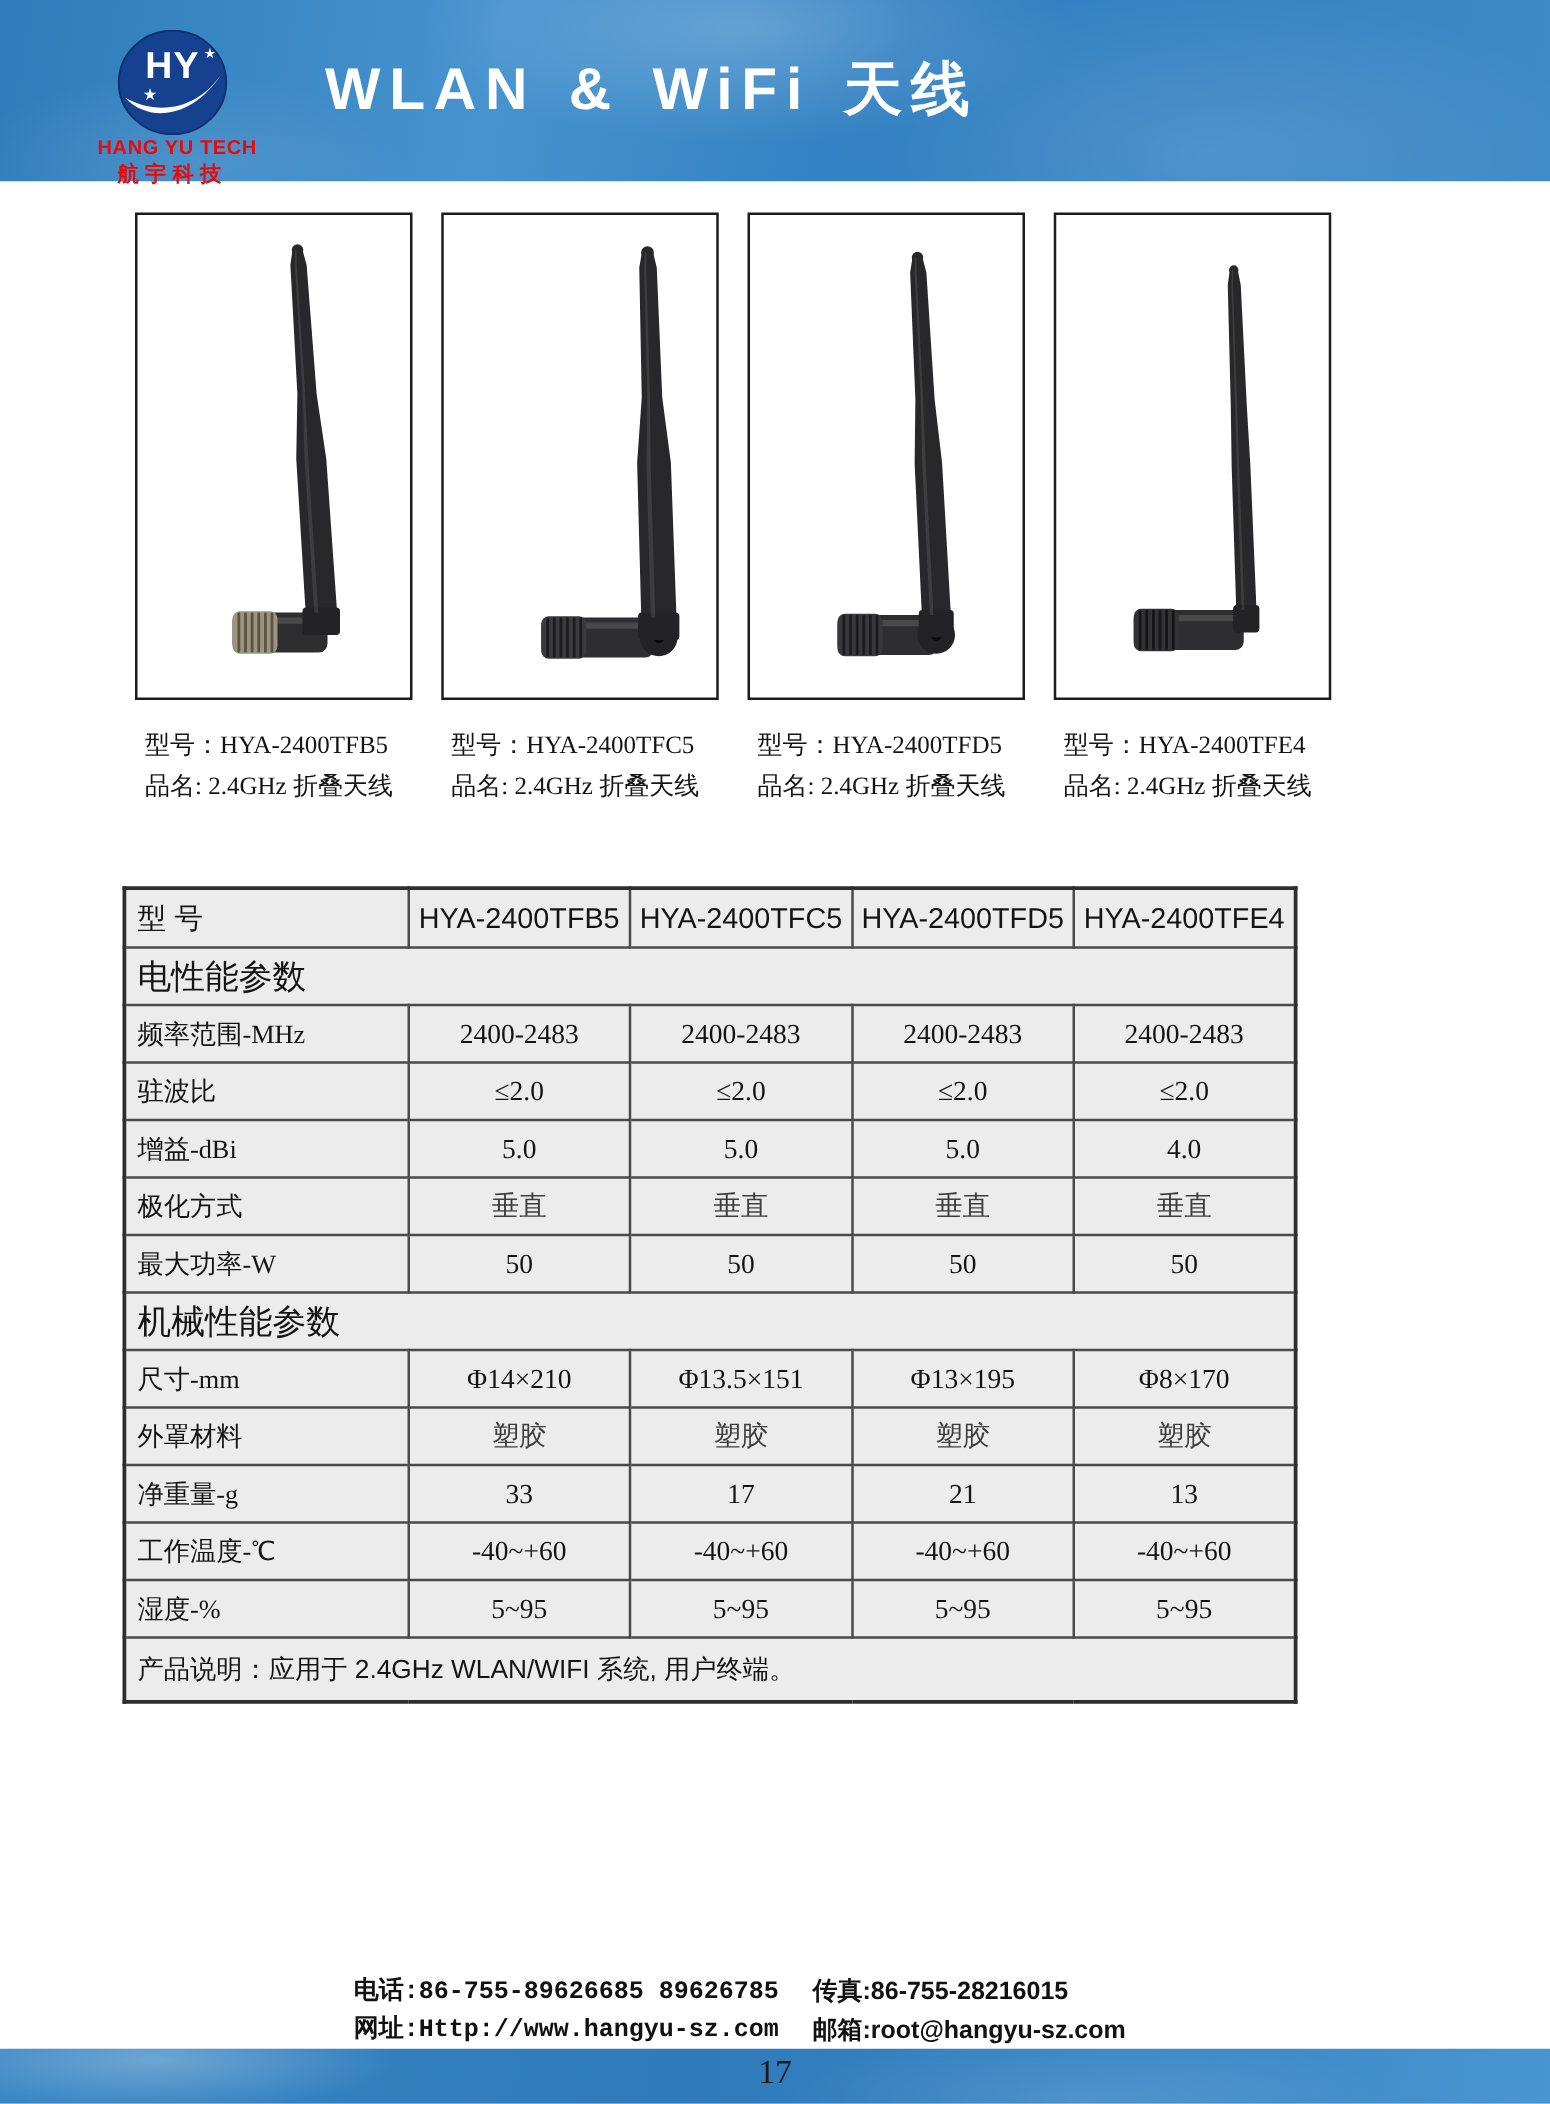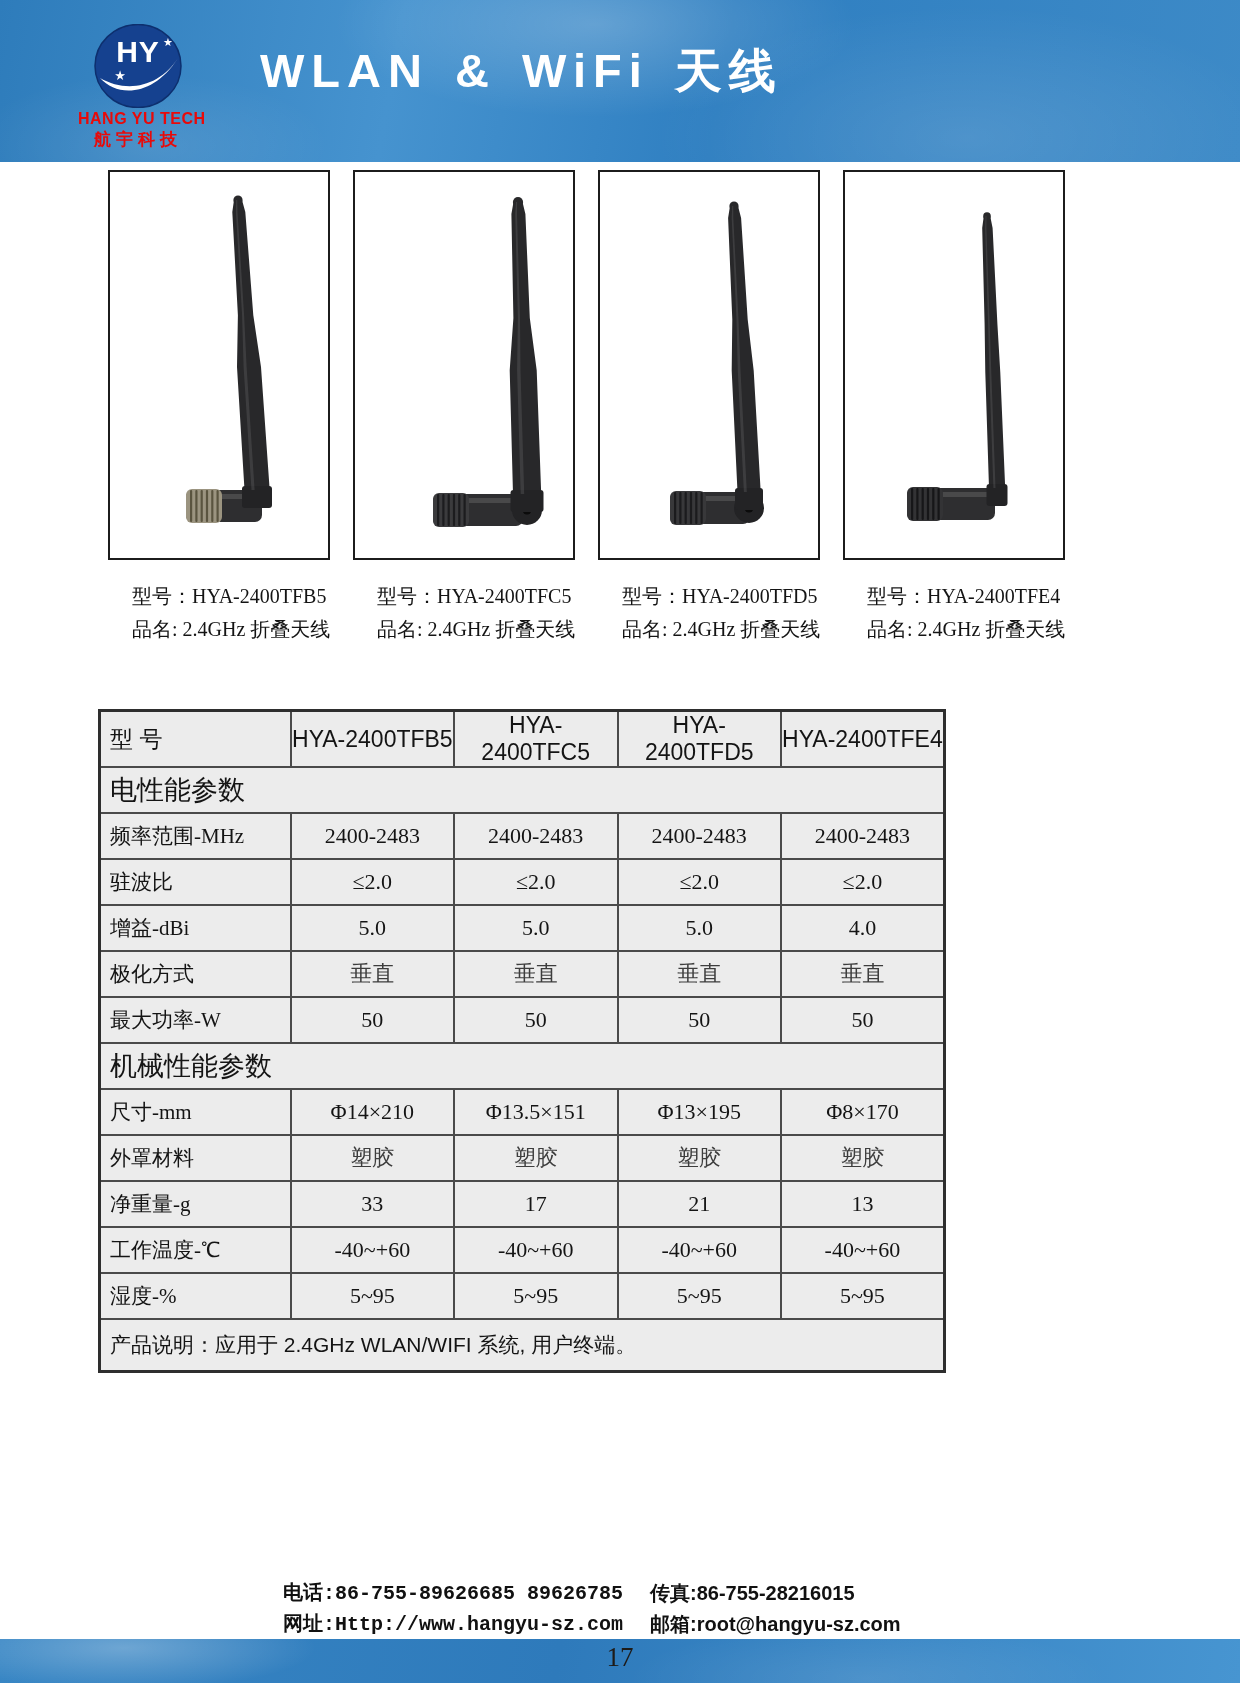"HY" .hdr { height: 162px -> 145px }
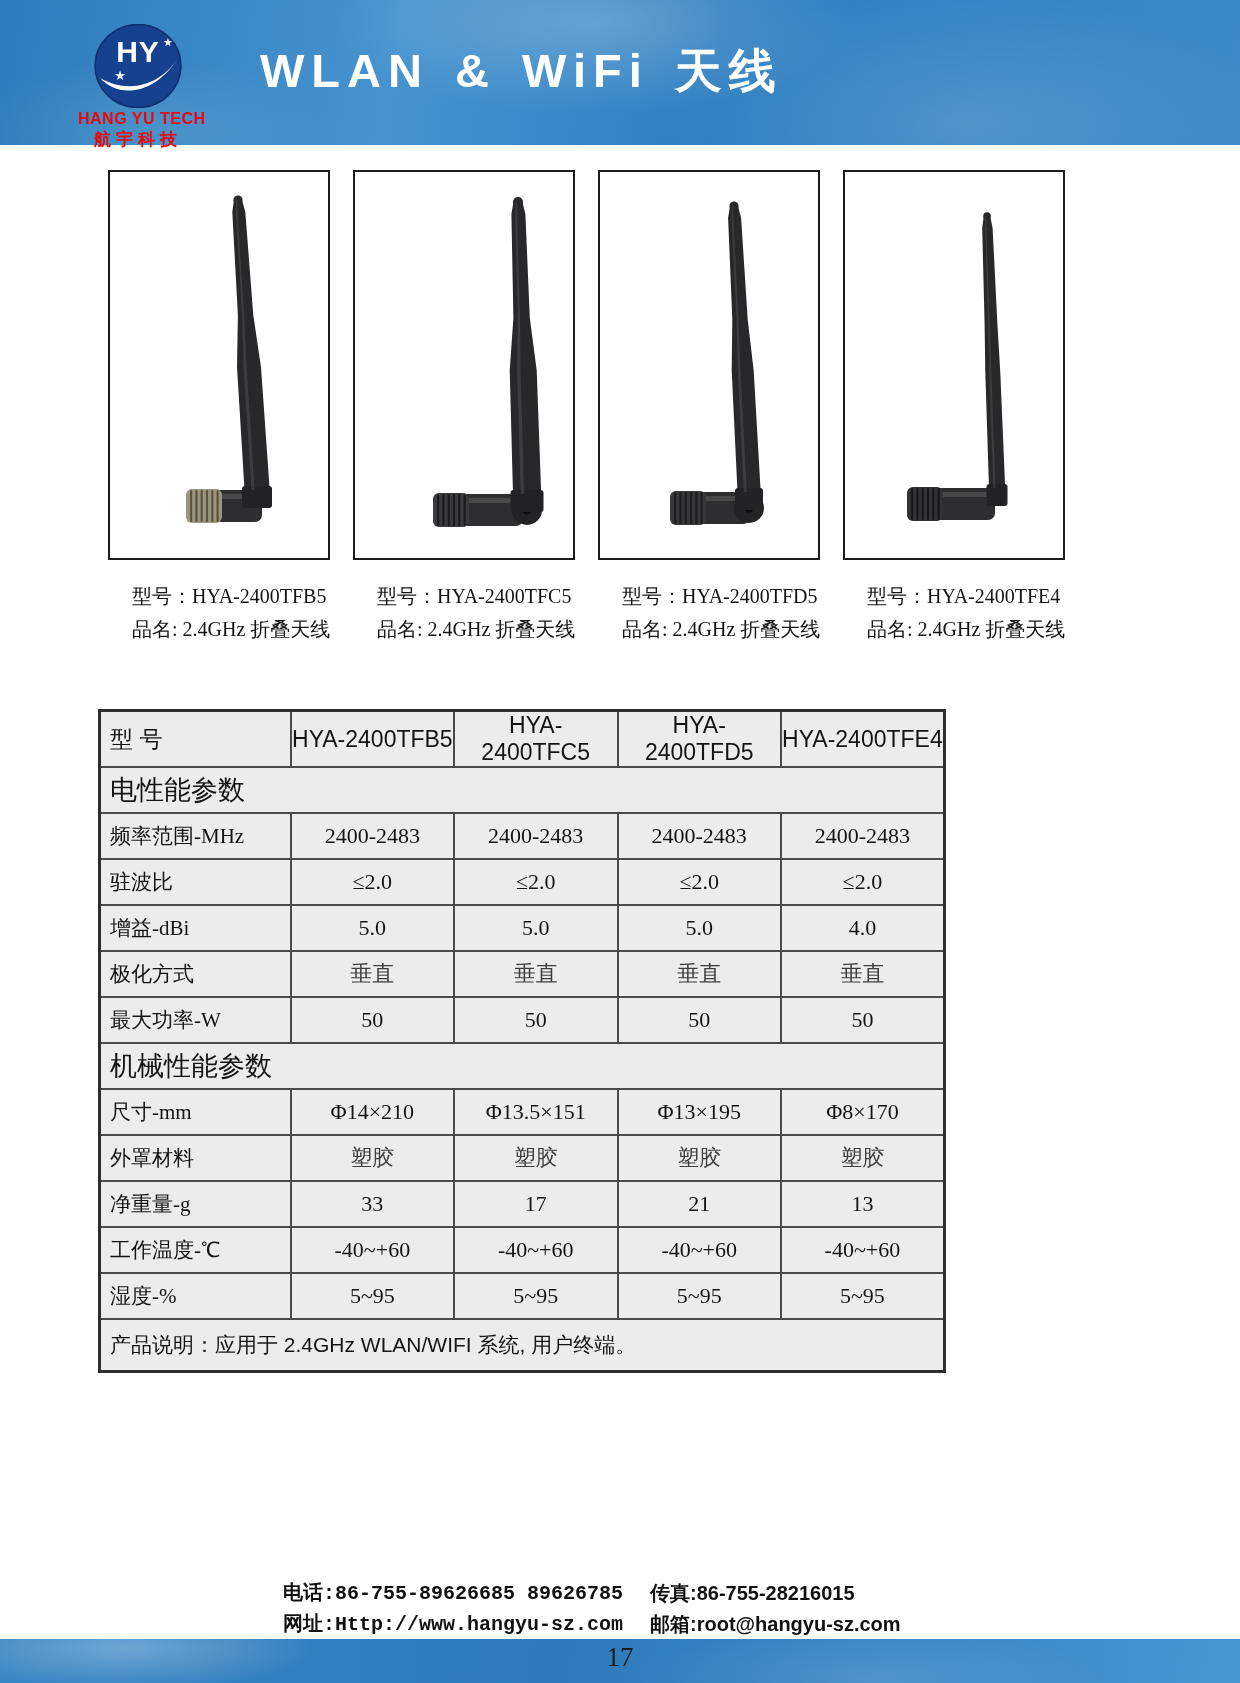"型号：HYA-2400TFB5" .card-labels .row { margin-left: 16px -> none }
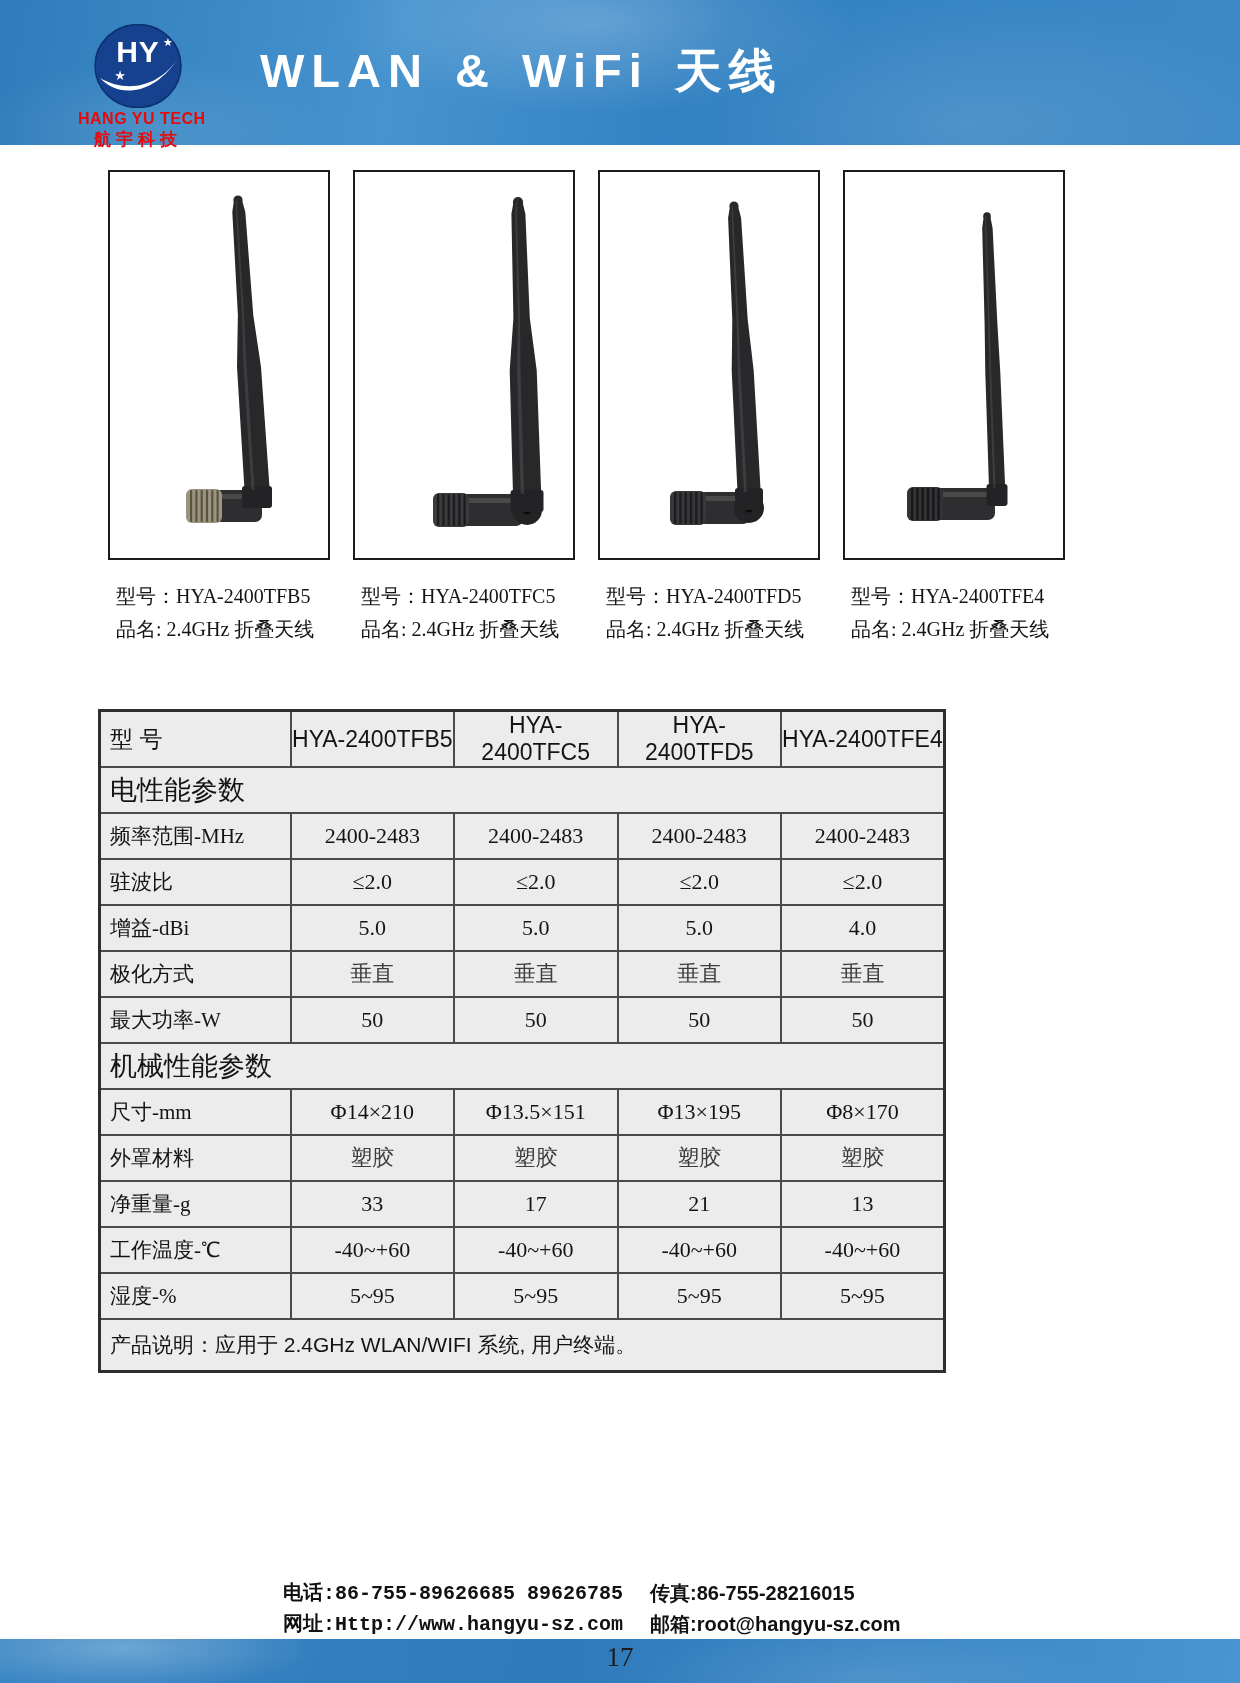"型 号" .spec { width: 848px -> 940px }
